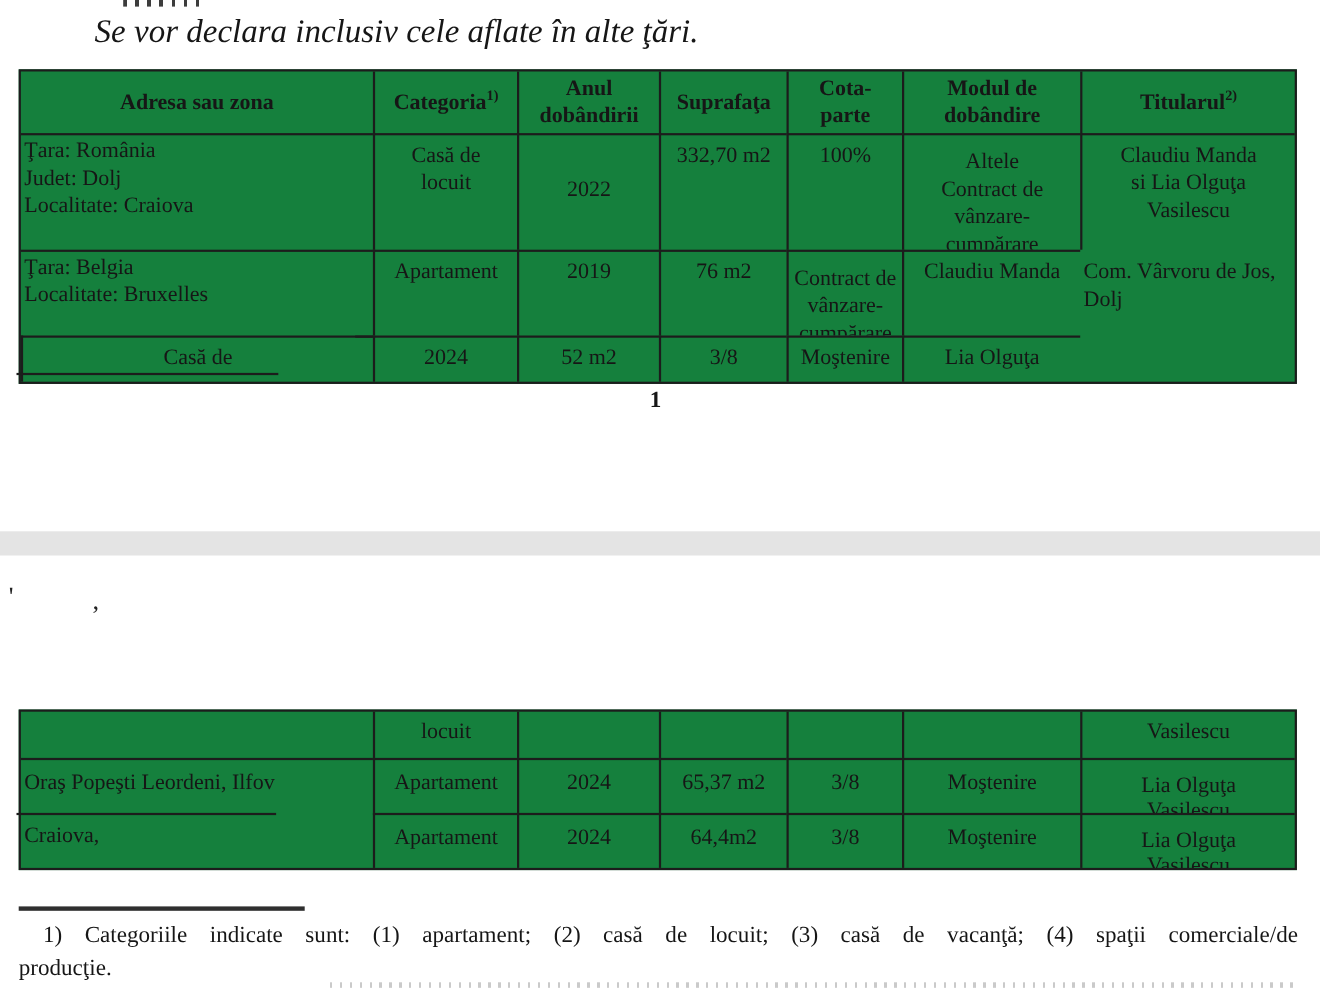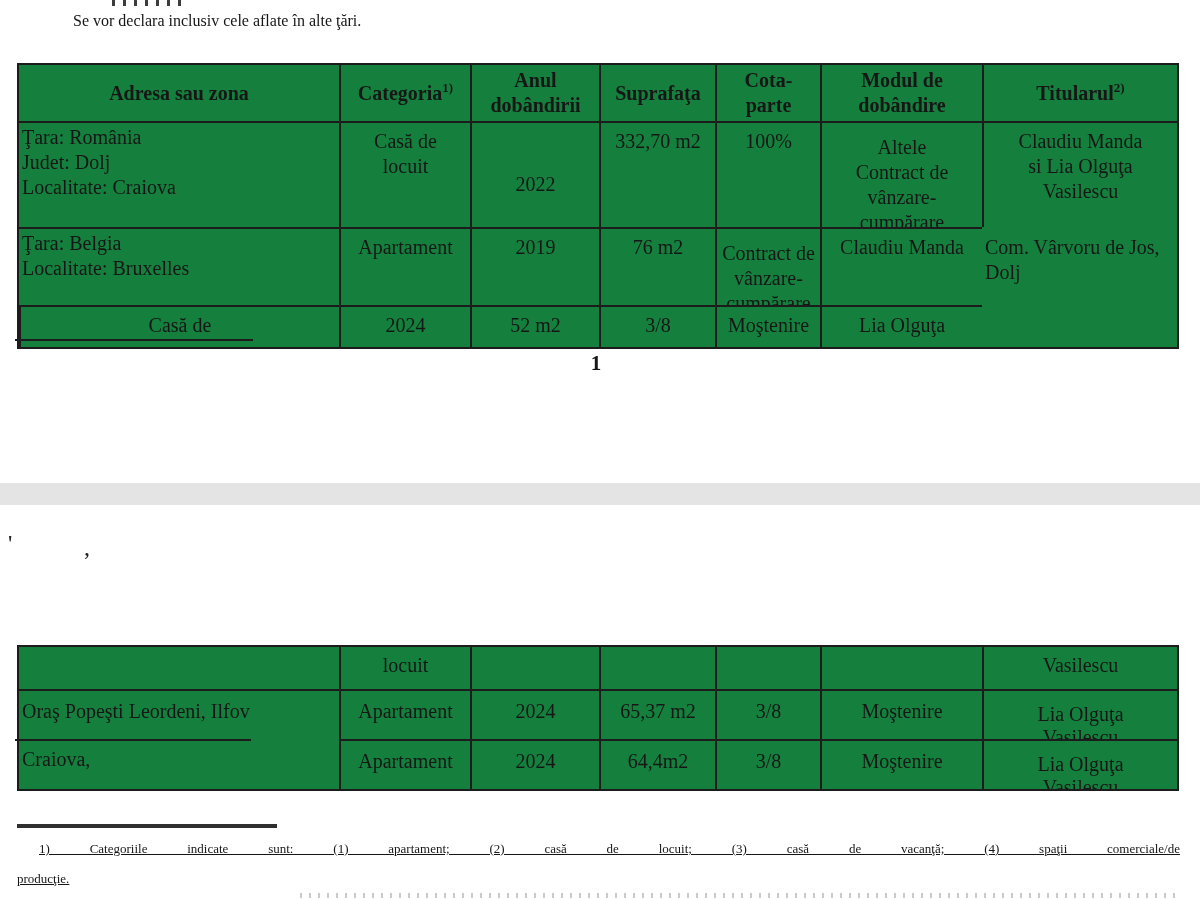"Se vor declara inclusiv cele" .intro { font-size: 16px -> 30px; font-style: none -> italic; left: 73px -> 86px }
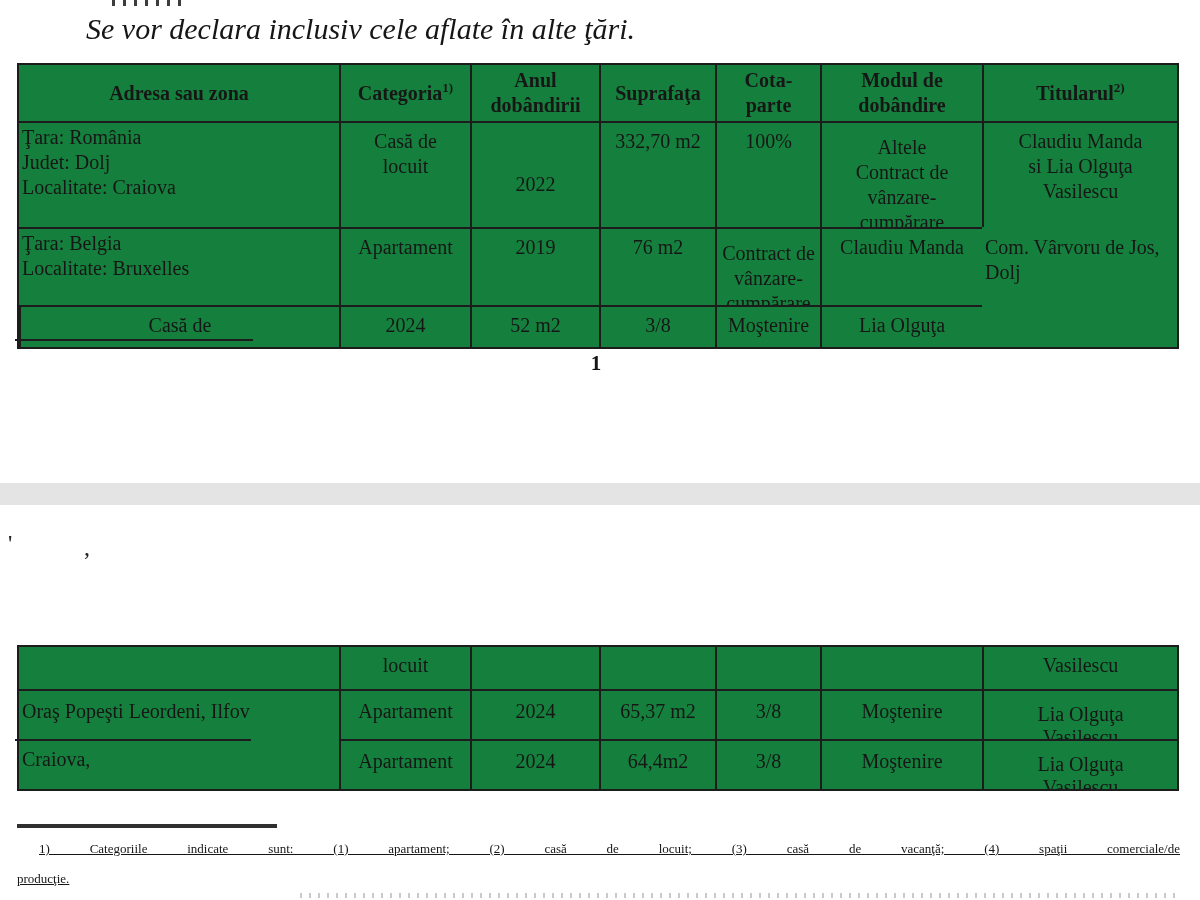"2022" .c { padding-top: 20px -> 8px }
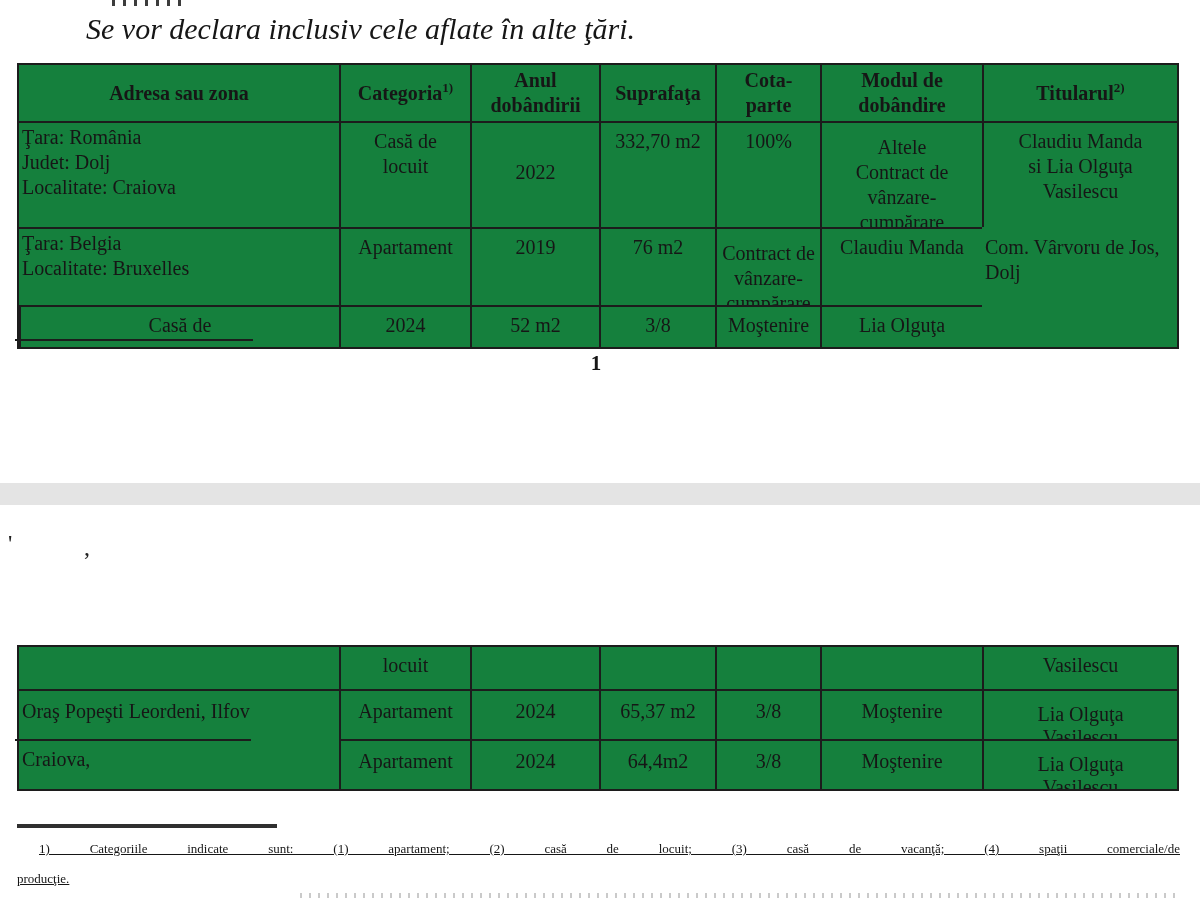"1) Categoriile indicate sunt: (1)" .footnote { font-size: 13px -> 21px; text-decoration: underline -> none }
